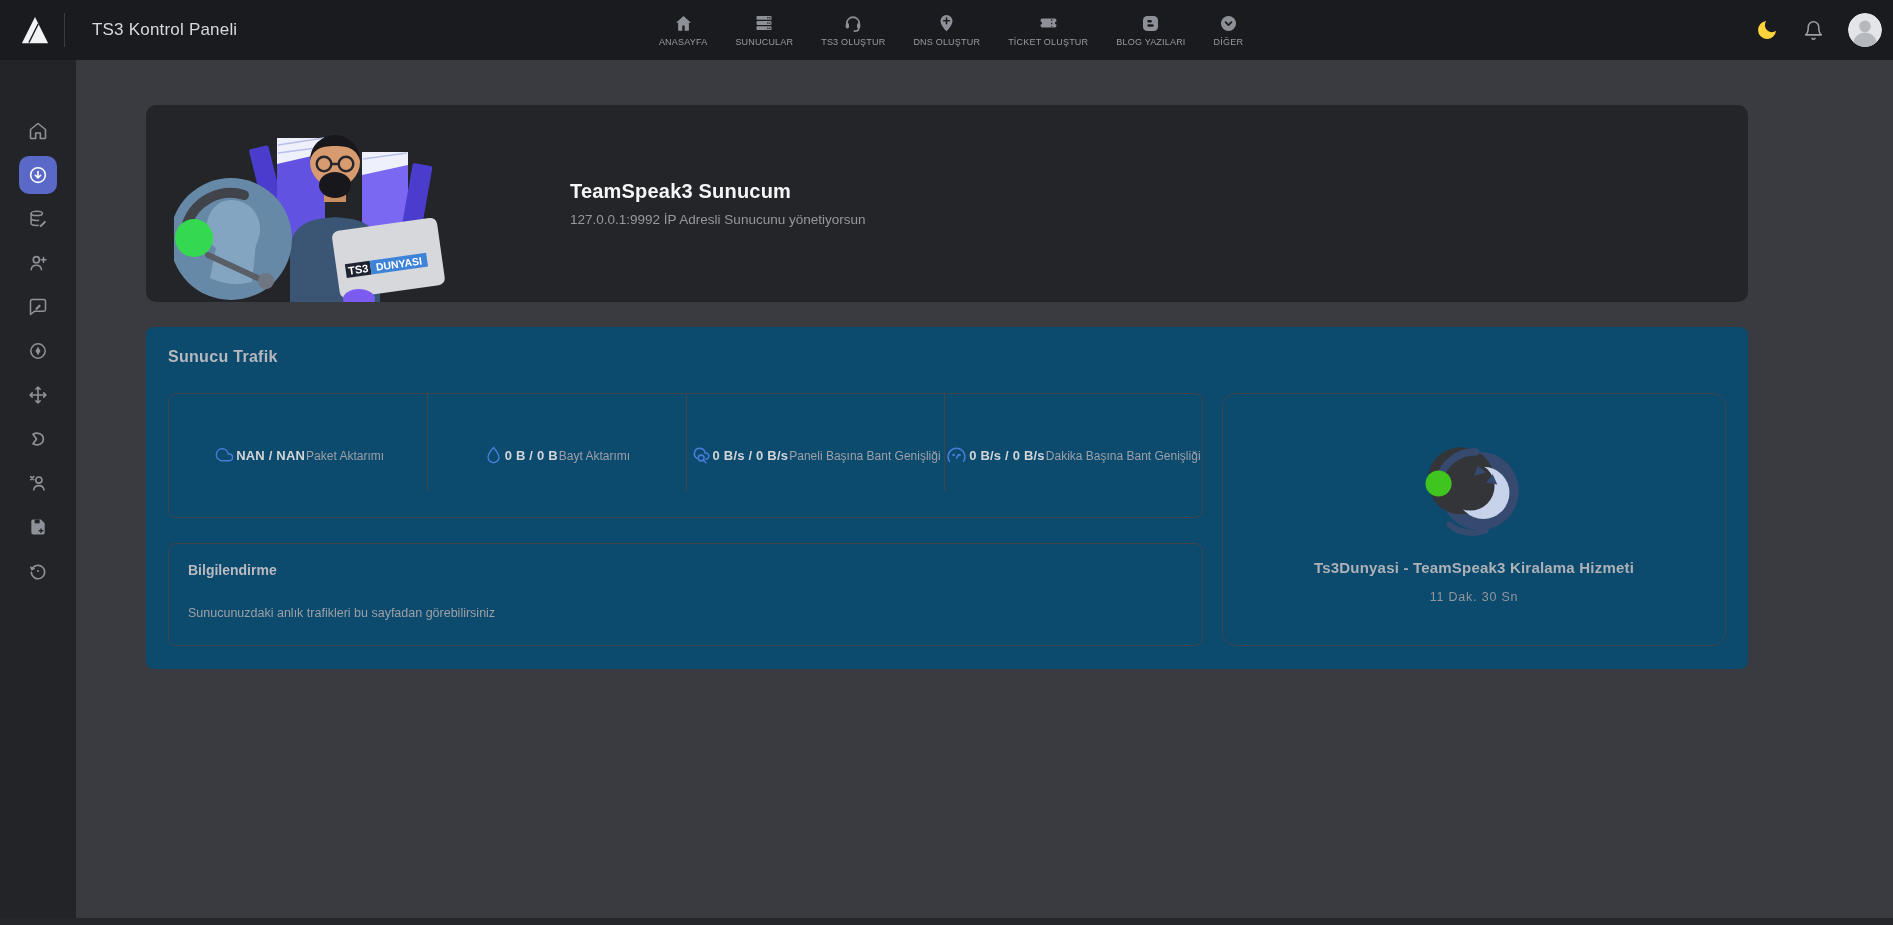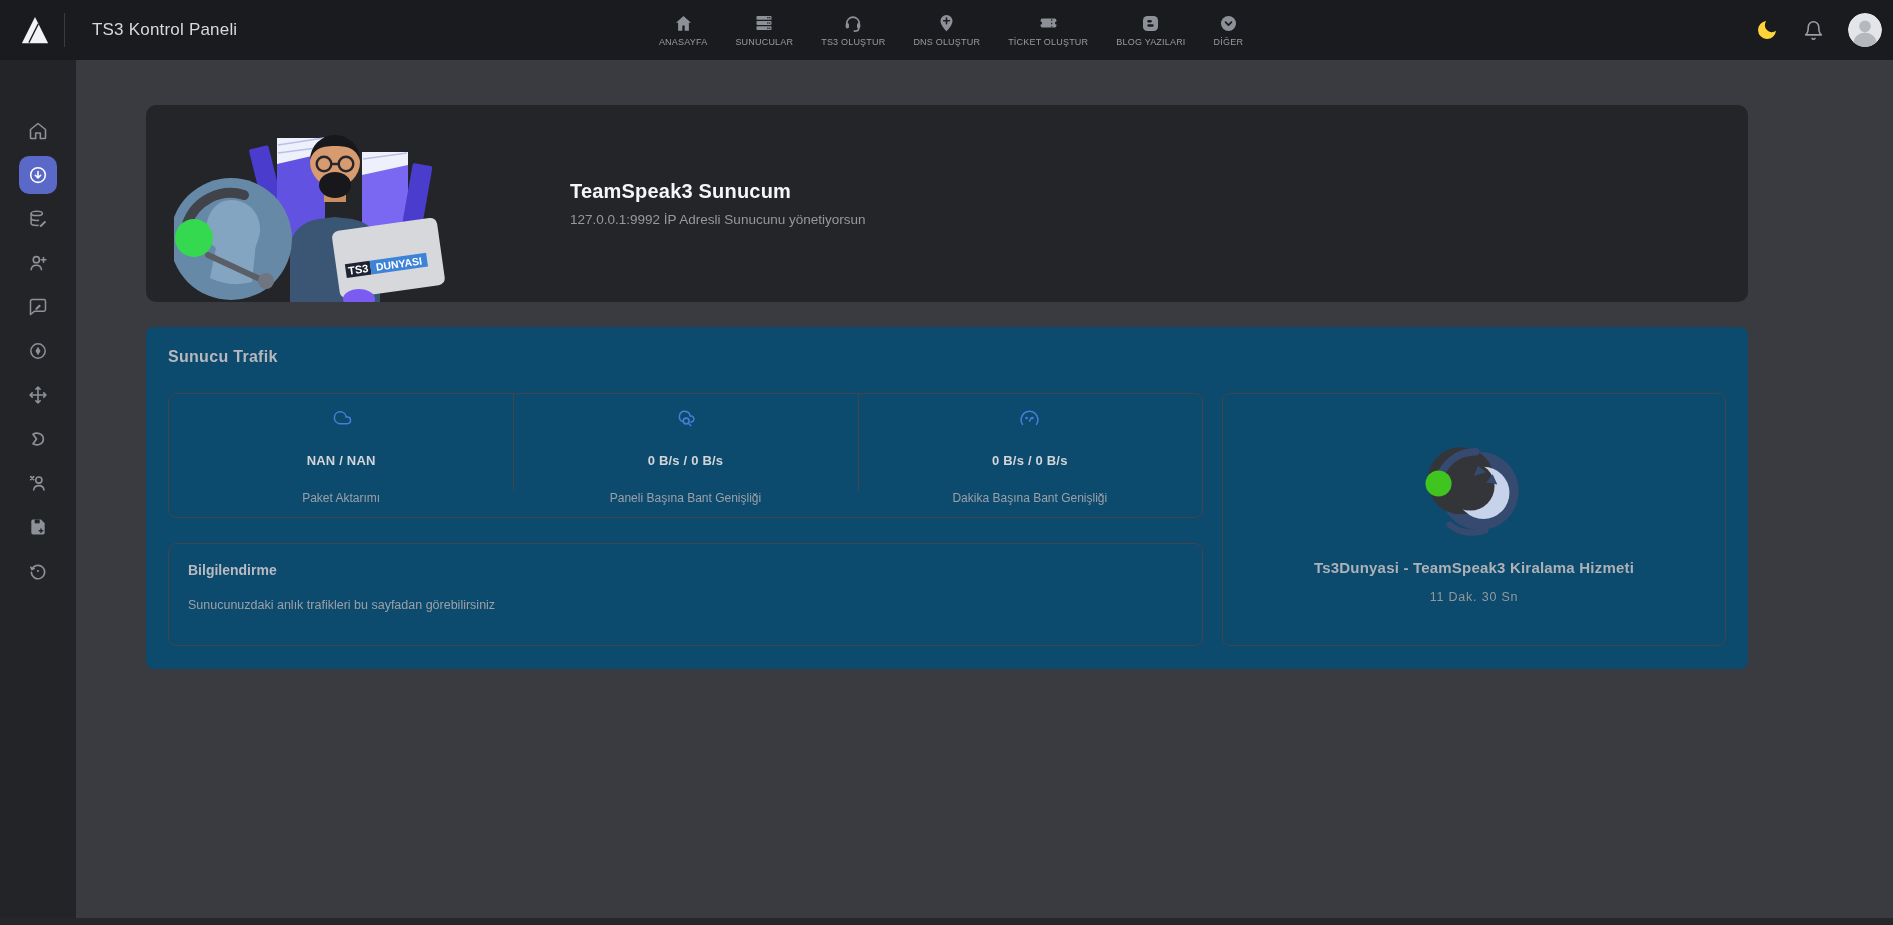"NAN / NAN" .stat { flex-direction: column -> row; gap: 23px -> 1px }
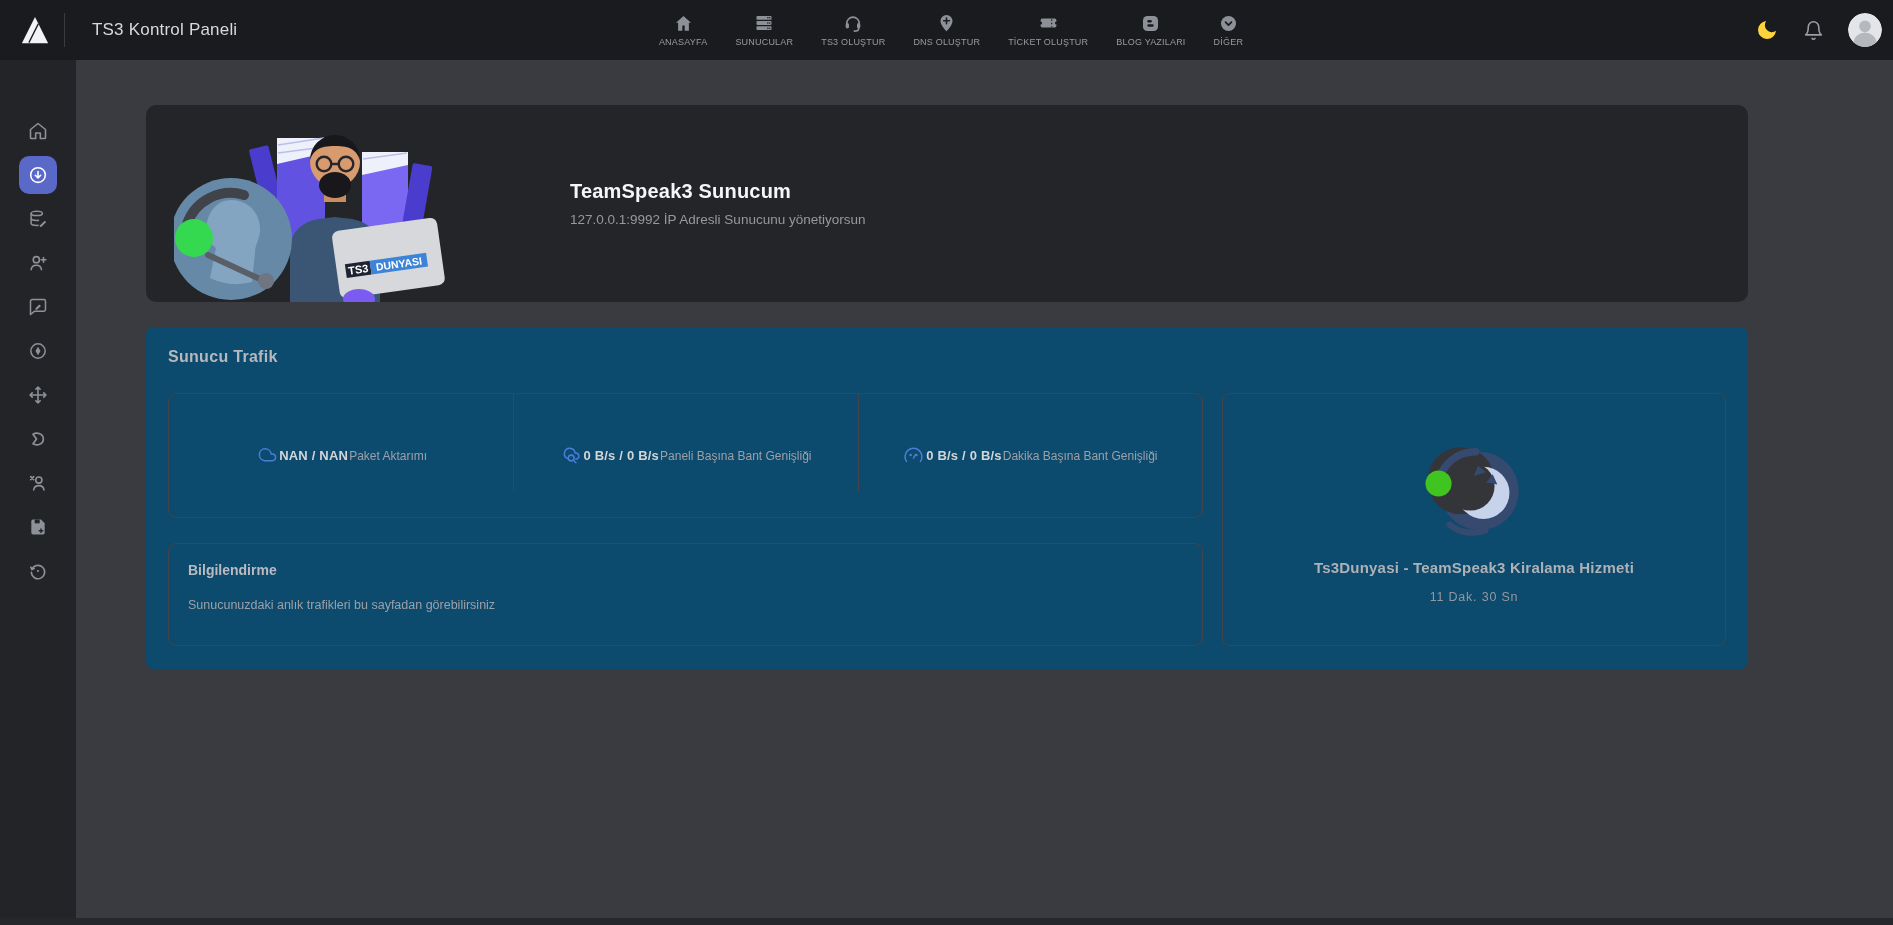"0 B / 0 B" div.stat { html: none -> <div> <span> <svg> <path></path> </svg> </span> <span>0 B / 0 B</span> <span>Bayt Aktarımı</span> </div> }
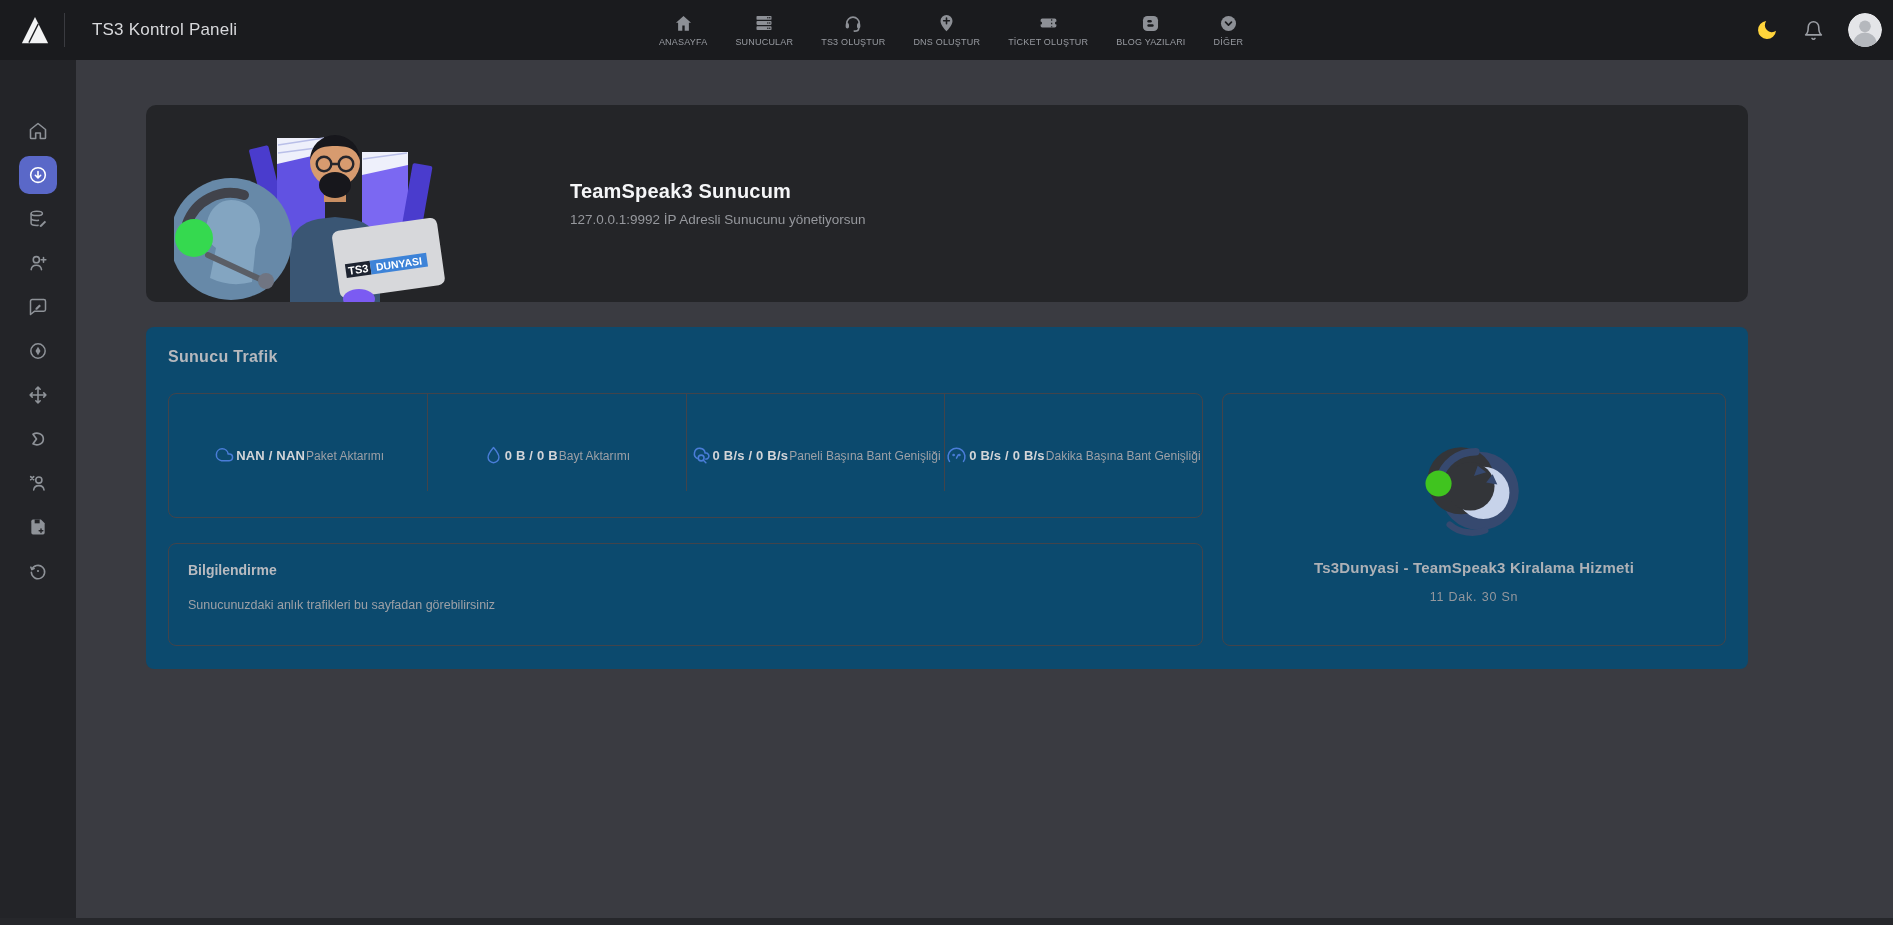"Ts3Dunyasi - TeamSpeak3 Kiralama Hizmeti" .server-box { border-radius: 8px -> 14px }
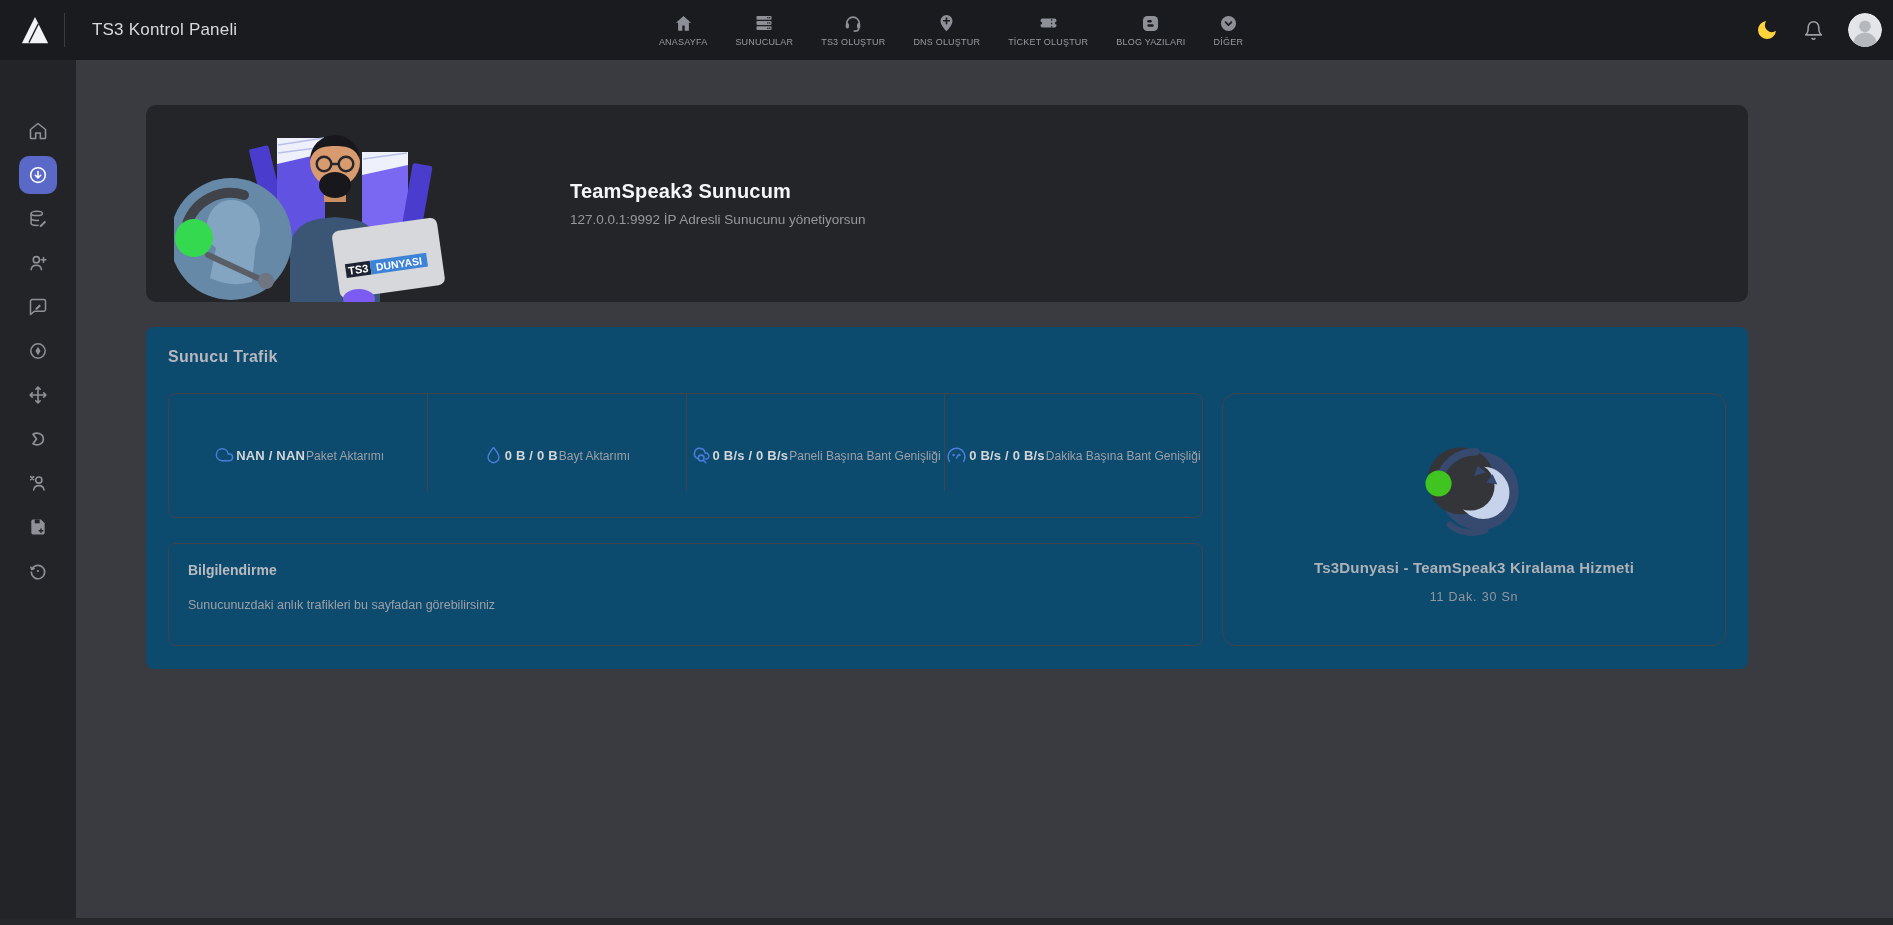"Sunucunuzdaki anlık trafikleri bu" .info-text { margin-top: 20px -> 28px }
